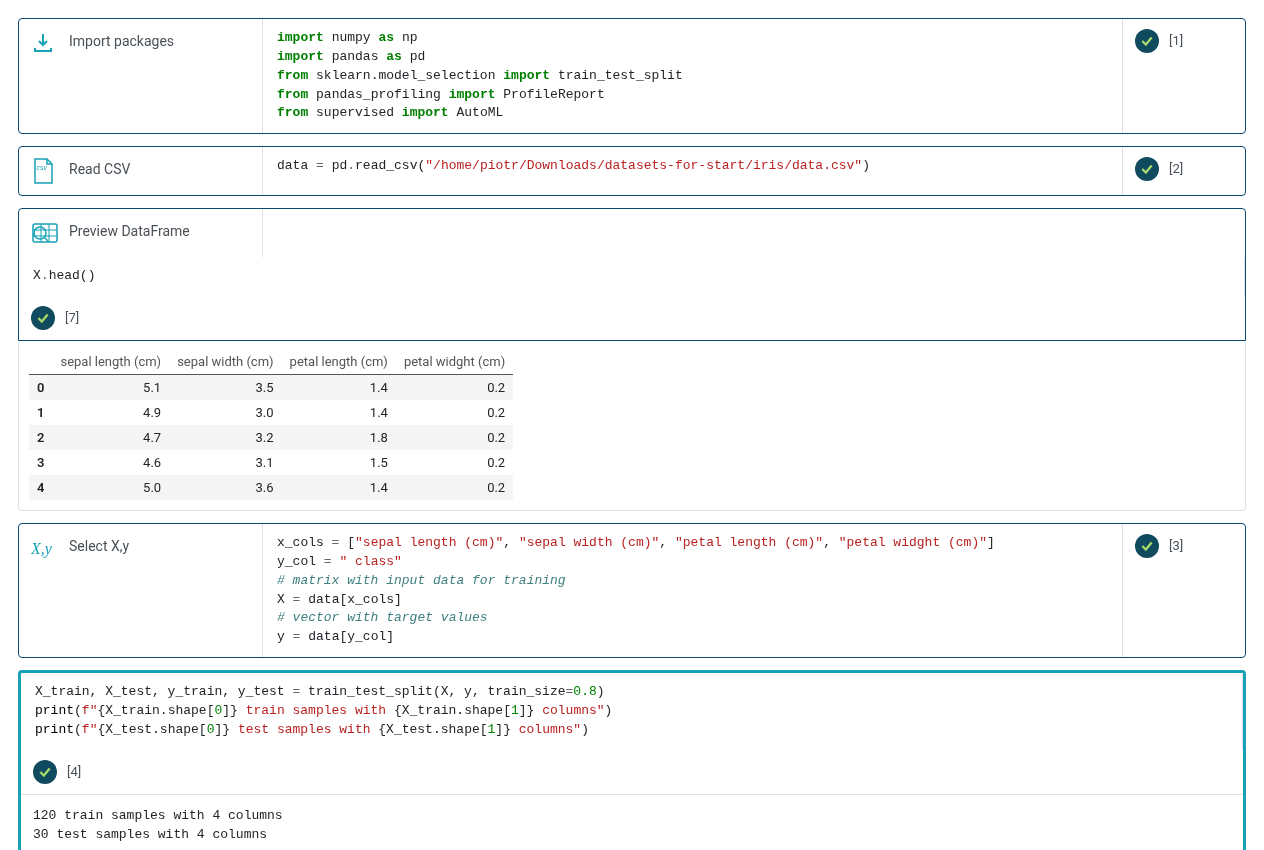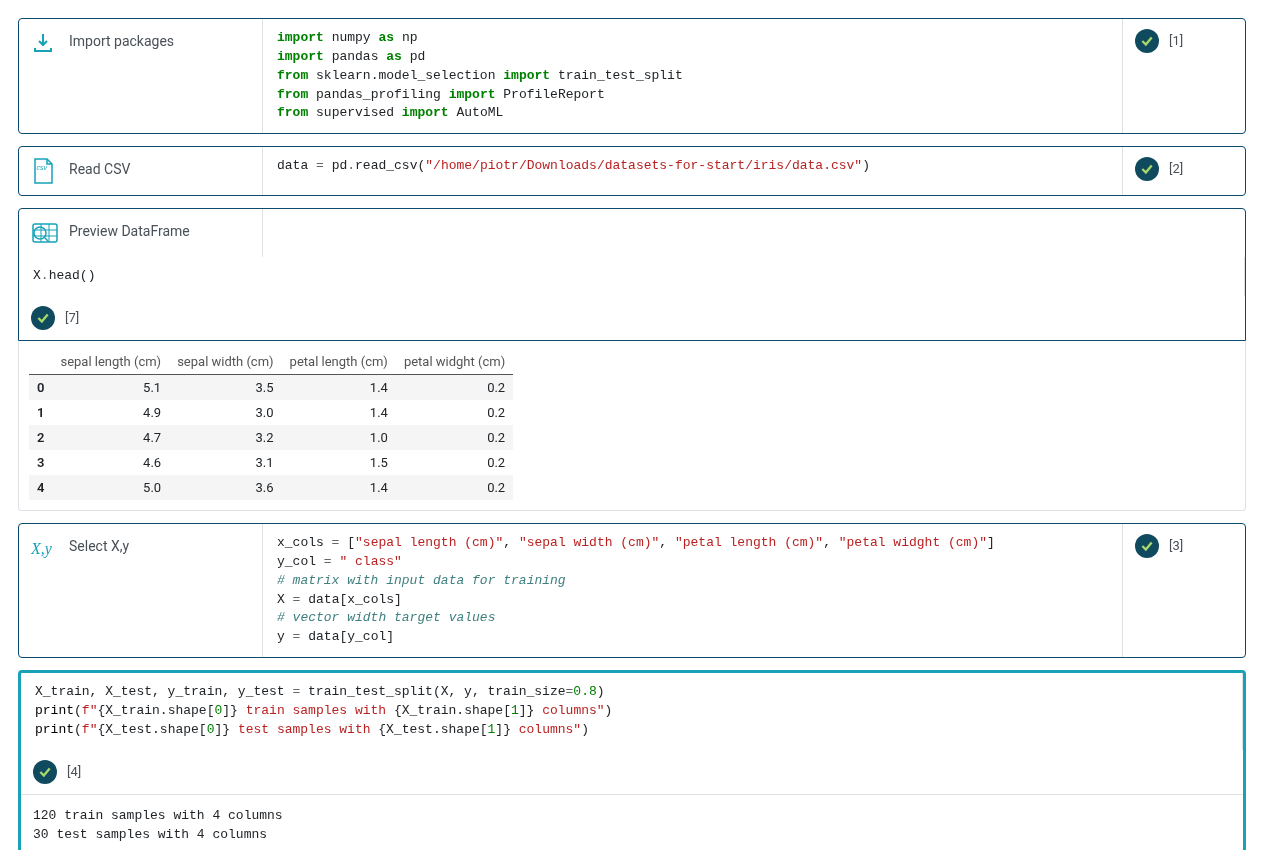"1.0" td { text: 1.0 -> 1.8 }
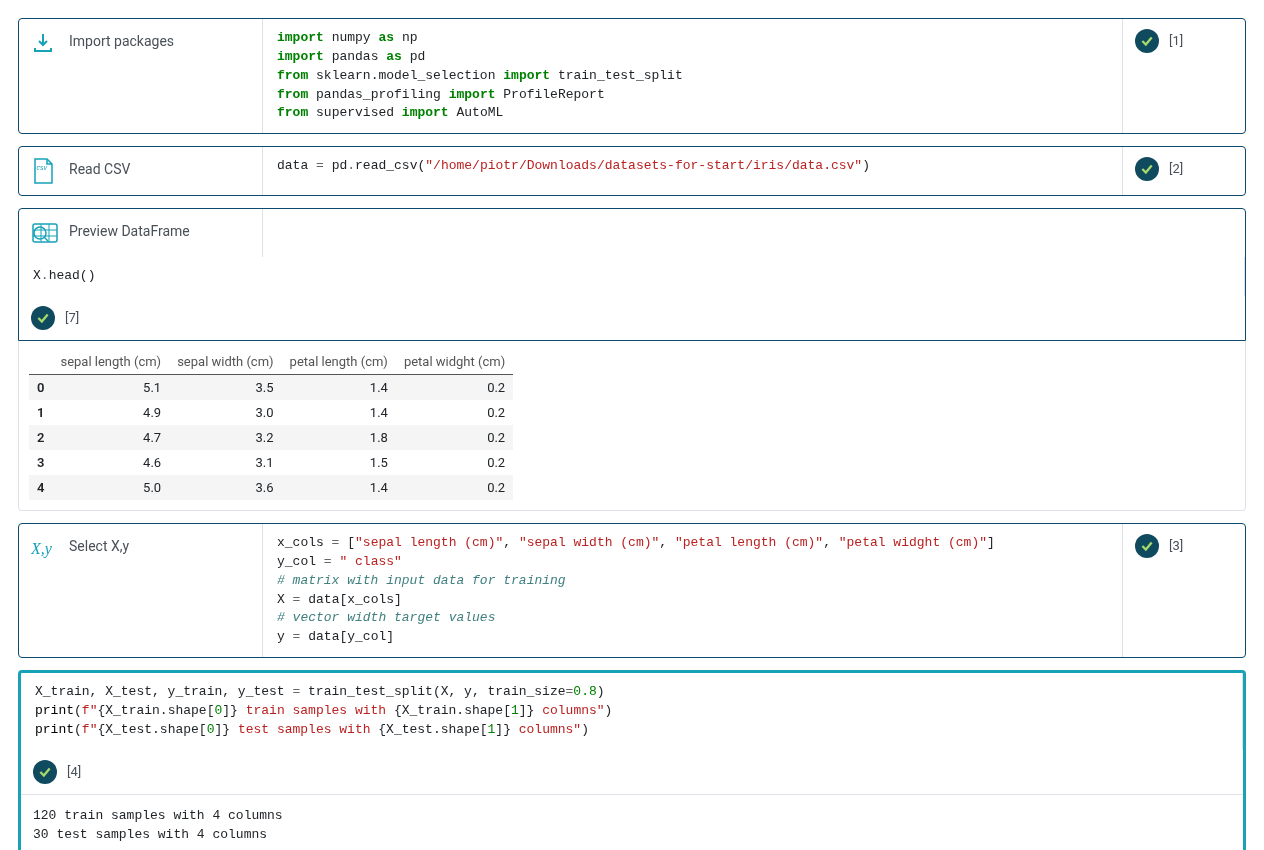"# vector width target values" span.com { text: width -> with }
